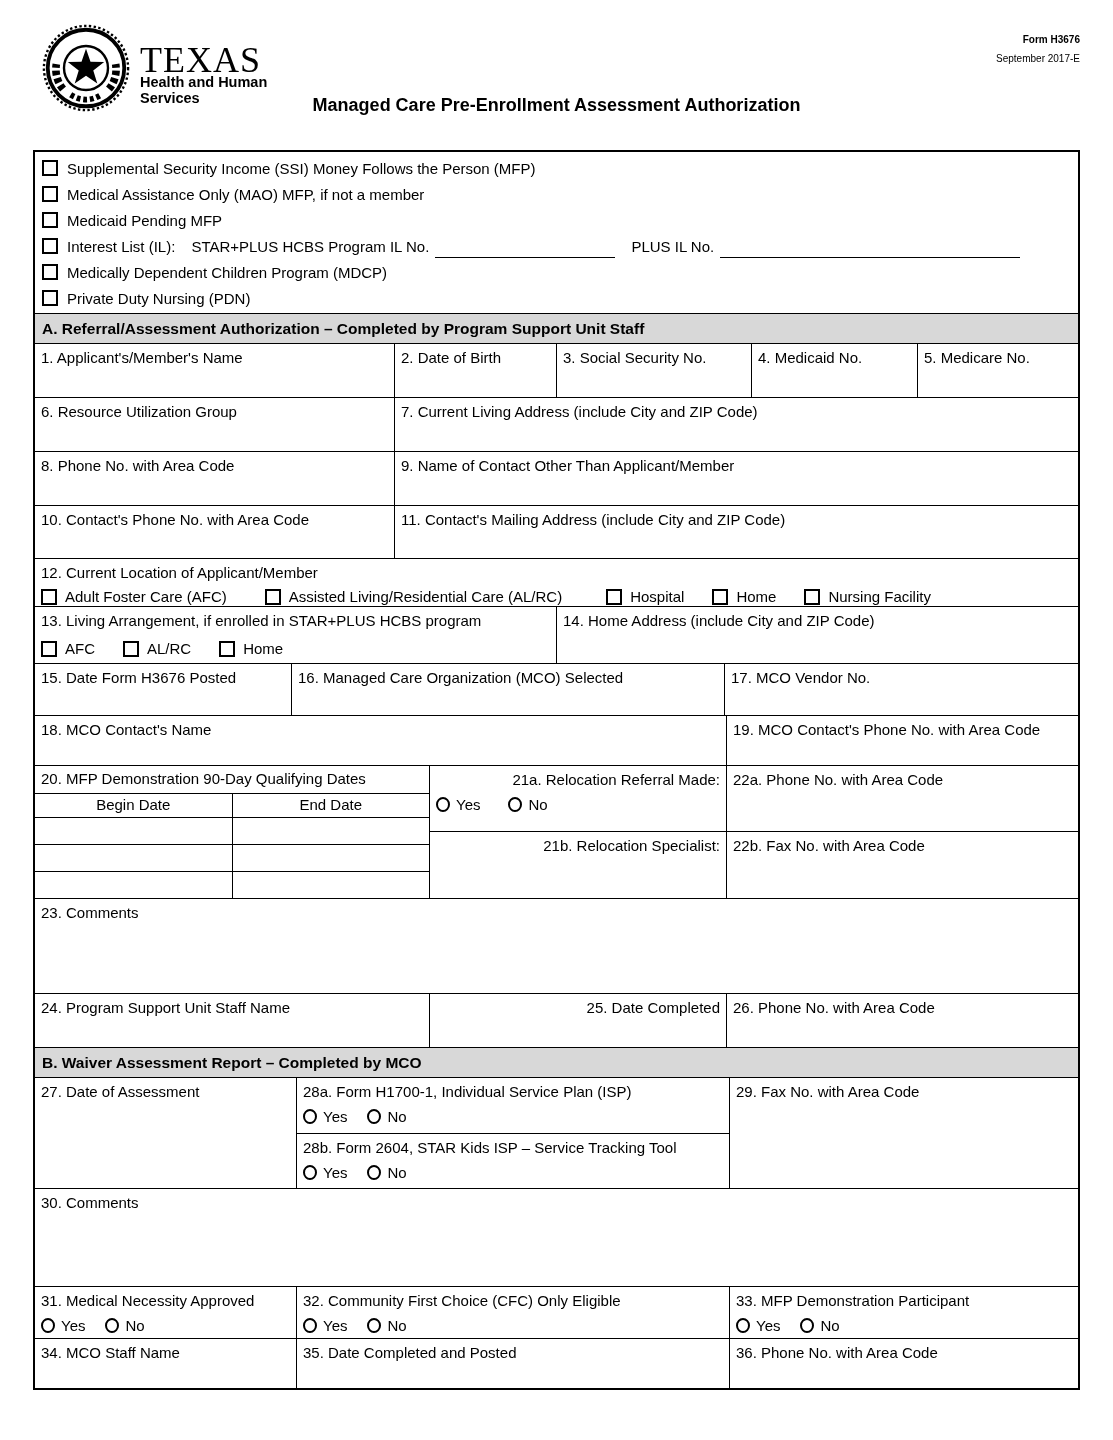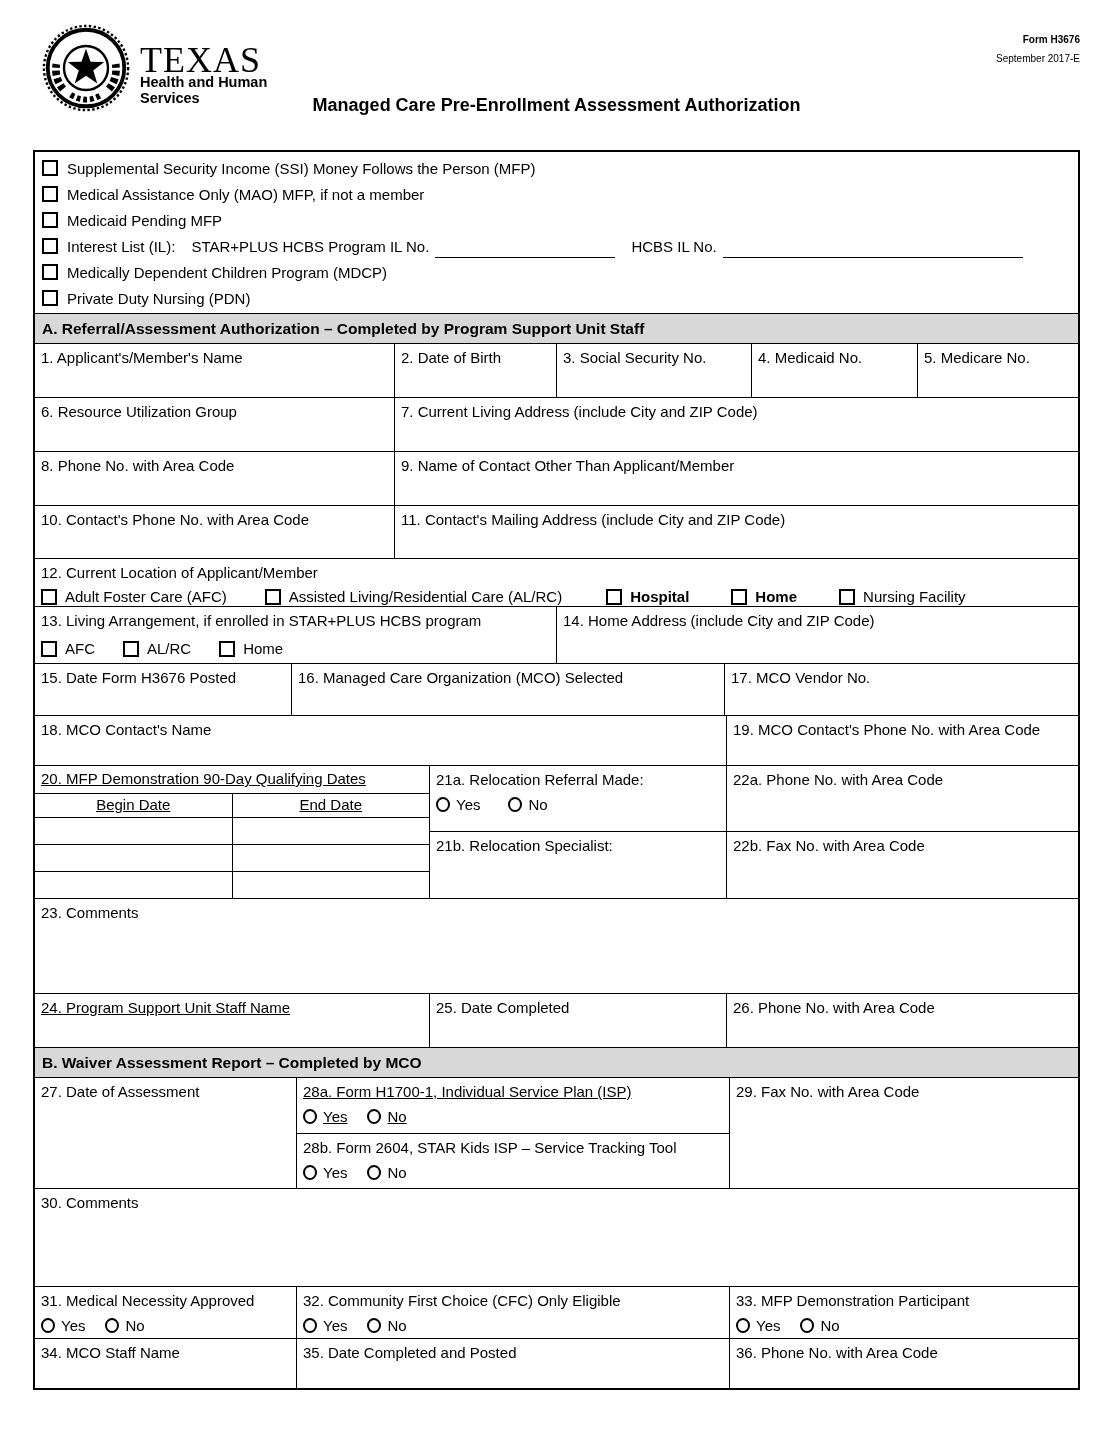"HCBS IL No." span { text: HCBS -> PLUS }
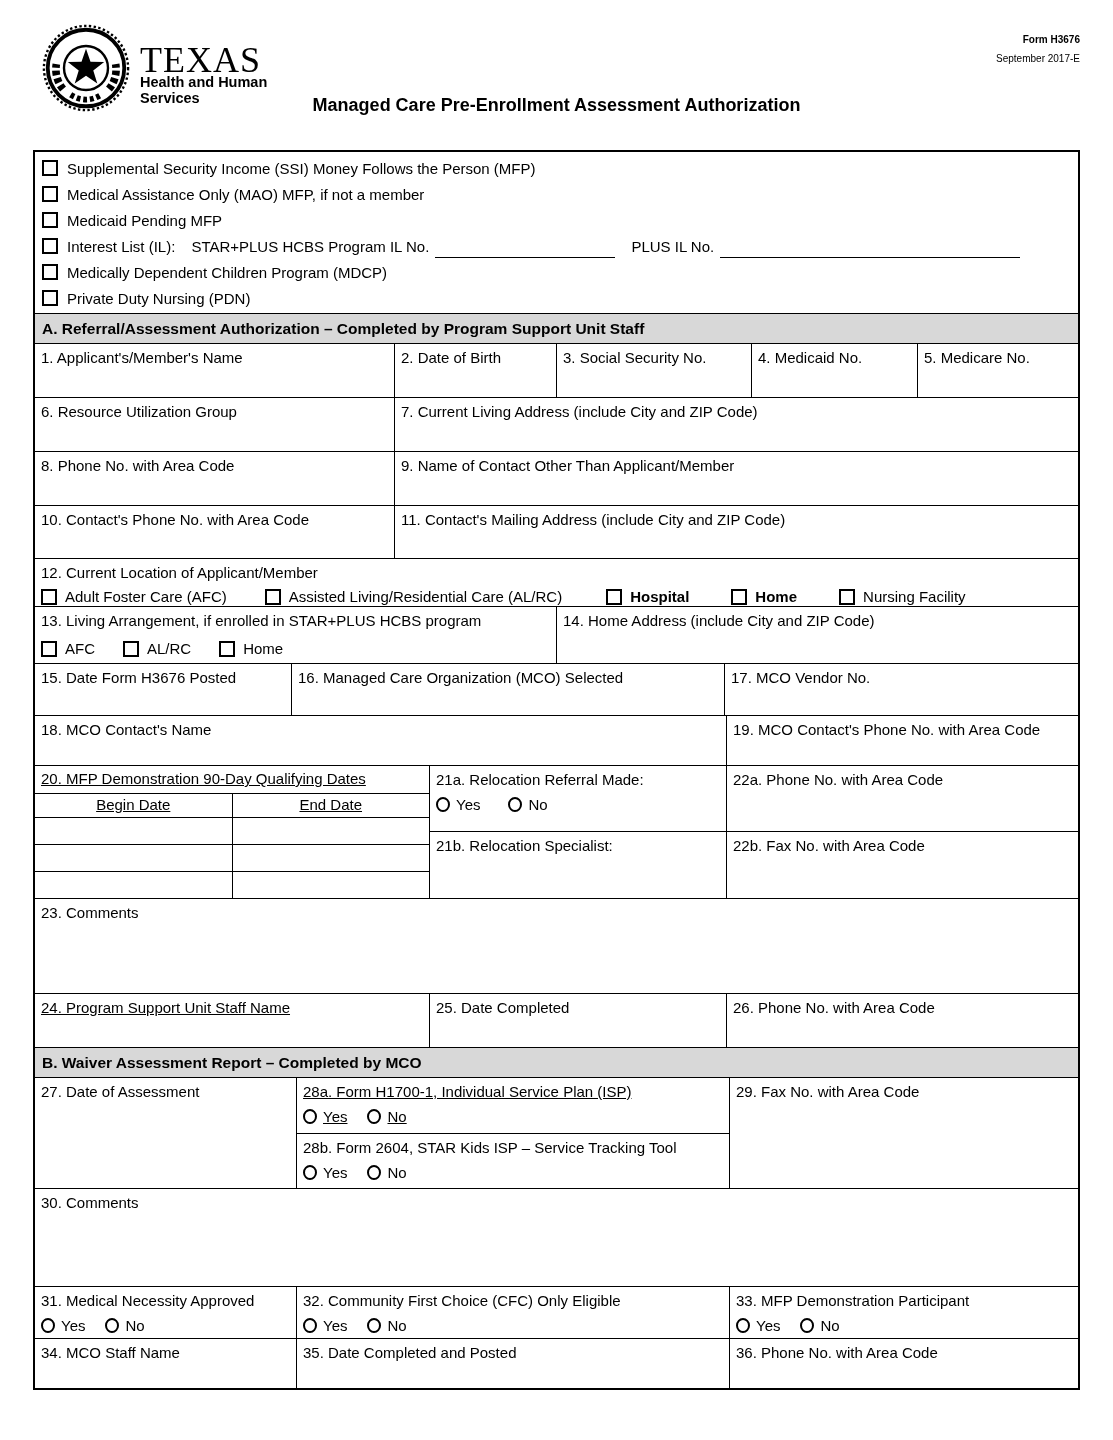"Hospital" .gap30 { font-weight: bold -> none; margin-right: 42px -> 28px }
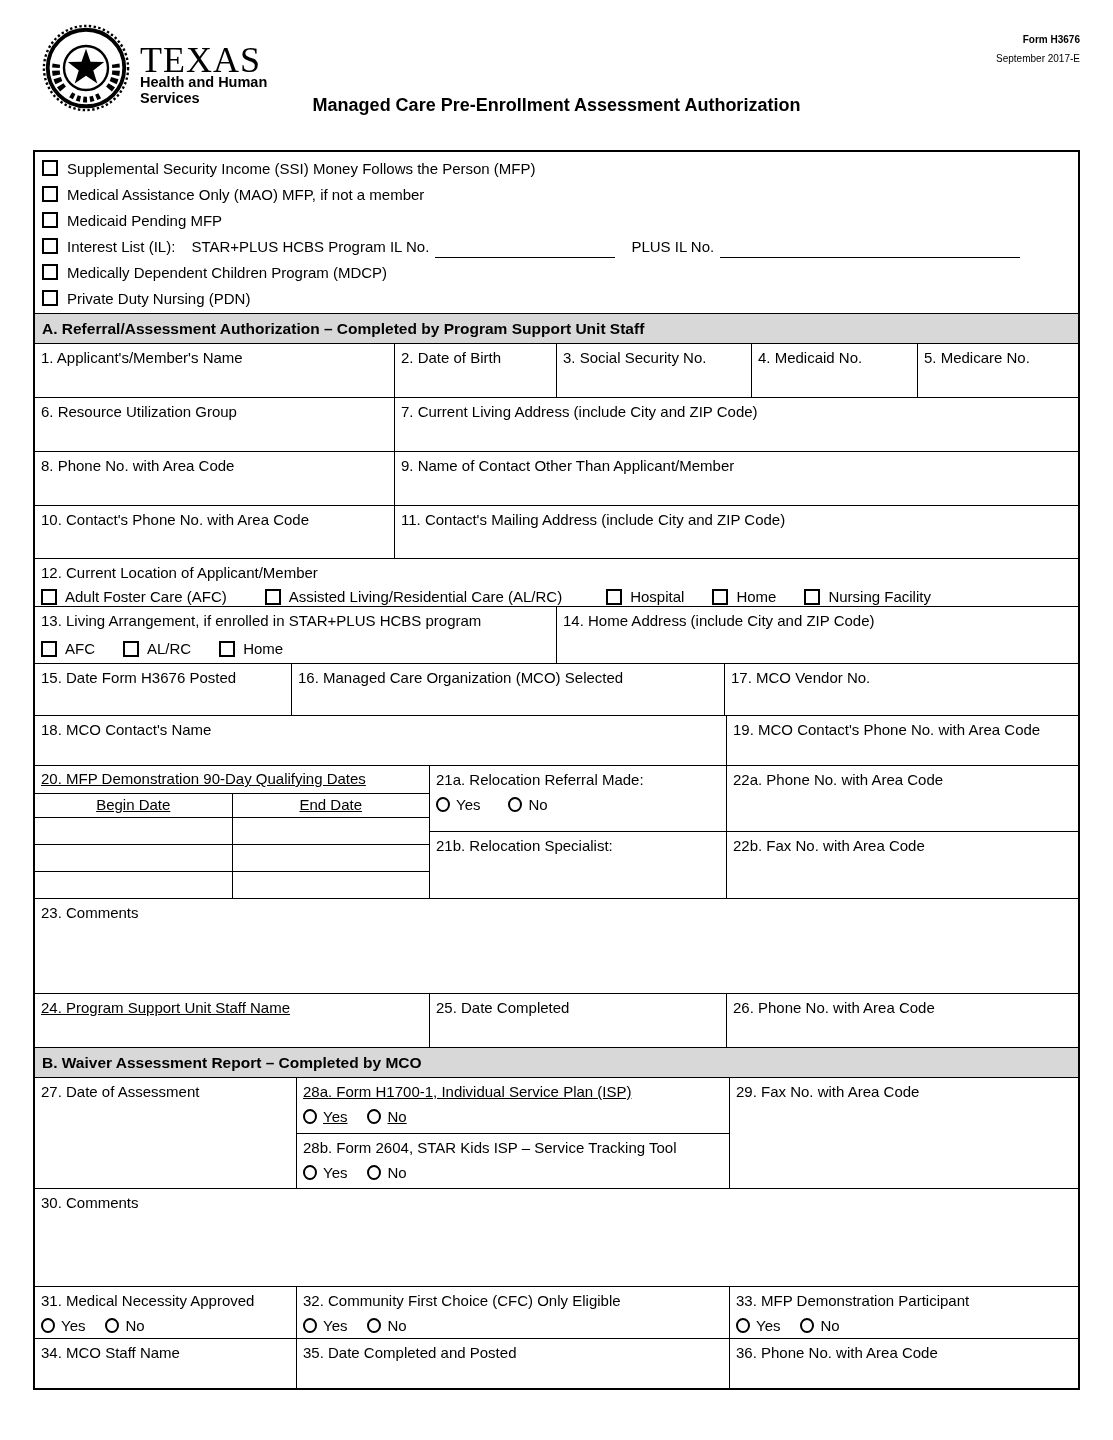"20. MFP Demonstration 90-Day Qualifying" .w395 { text-decoration: underline -> none }
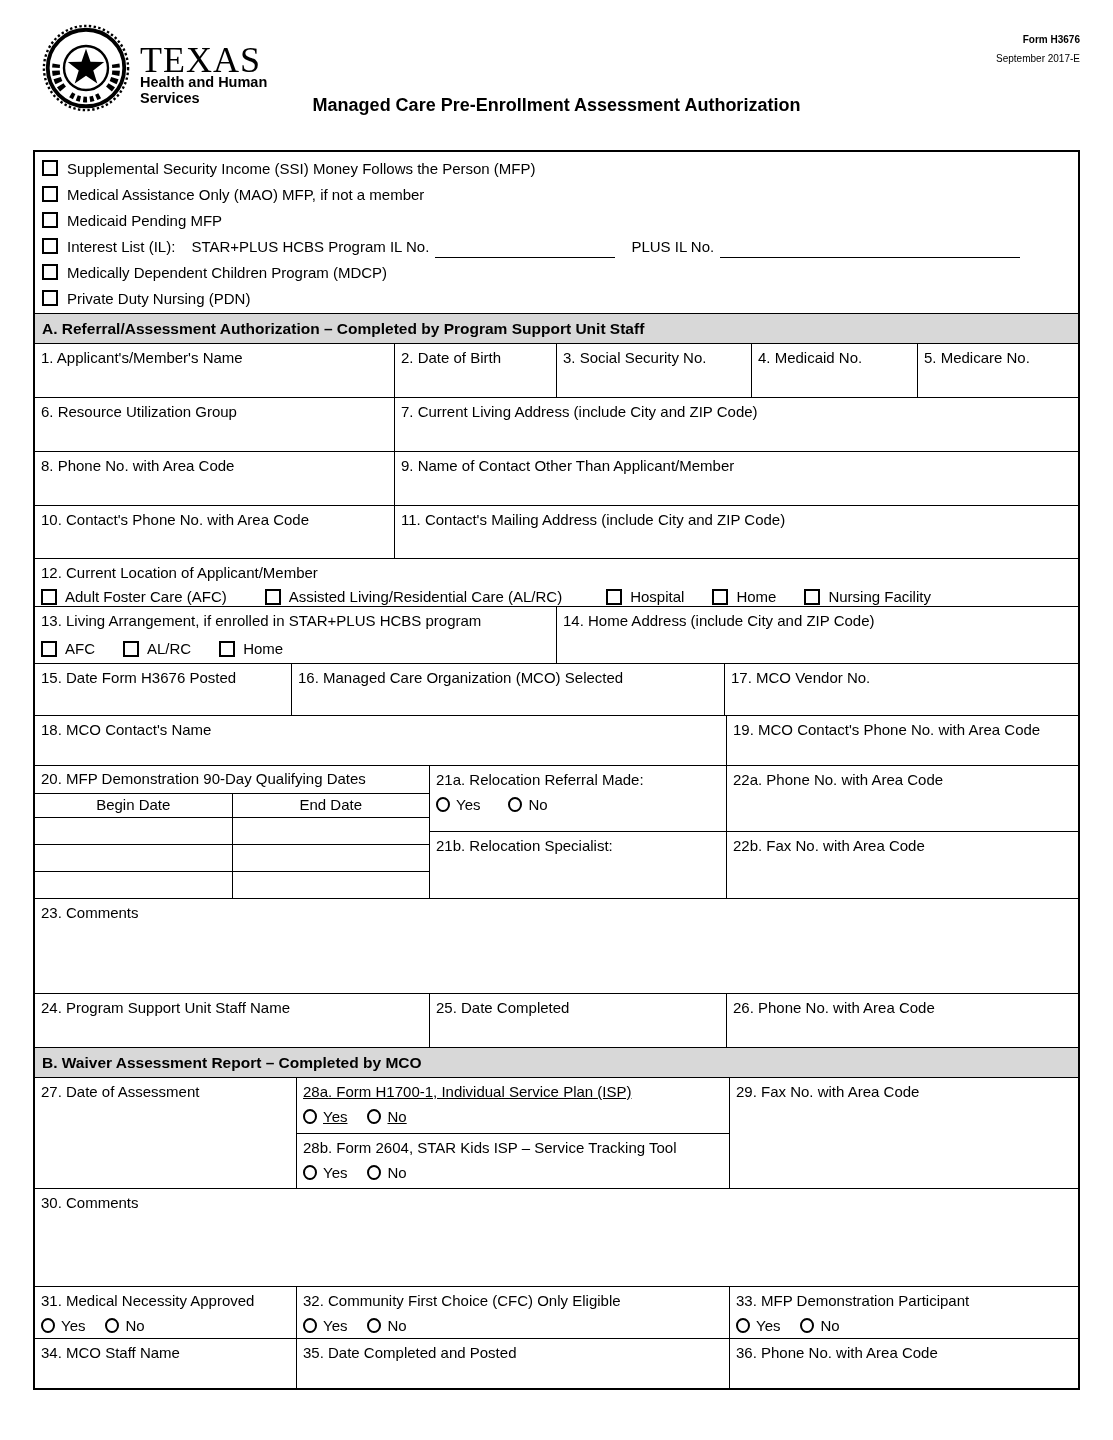"21a. Relocation Referral Made:" .w297 { text-align: none -> right }
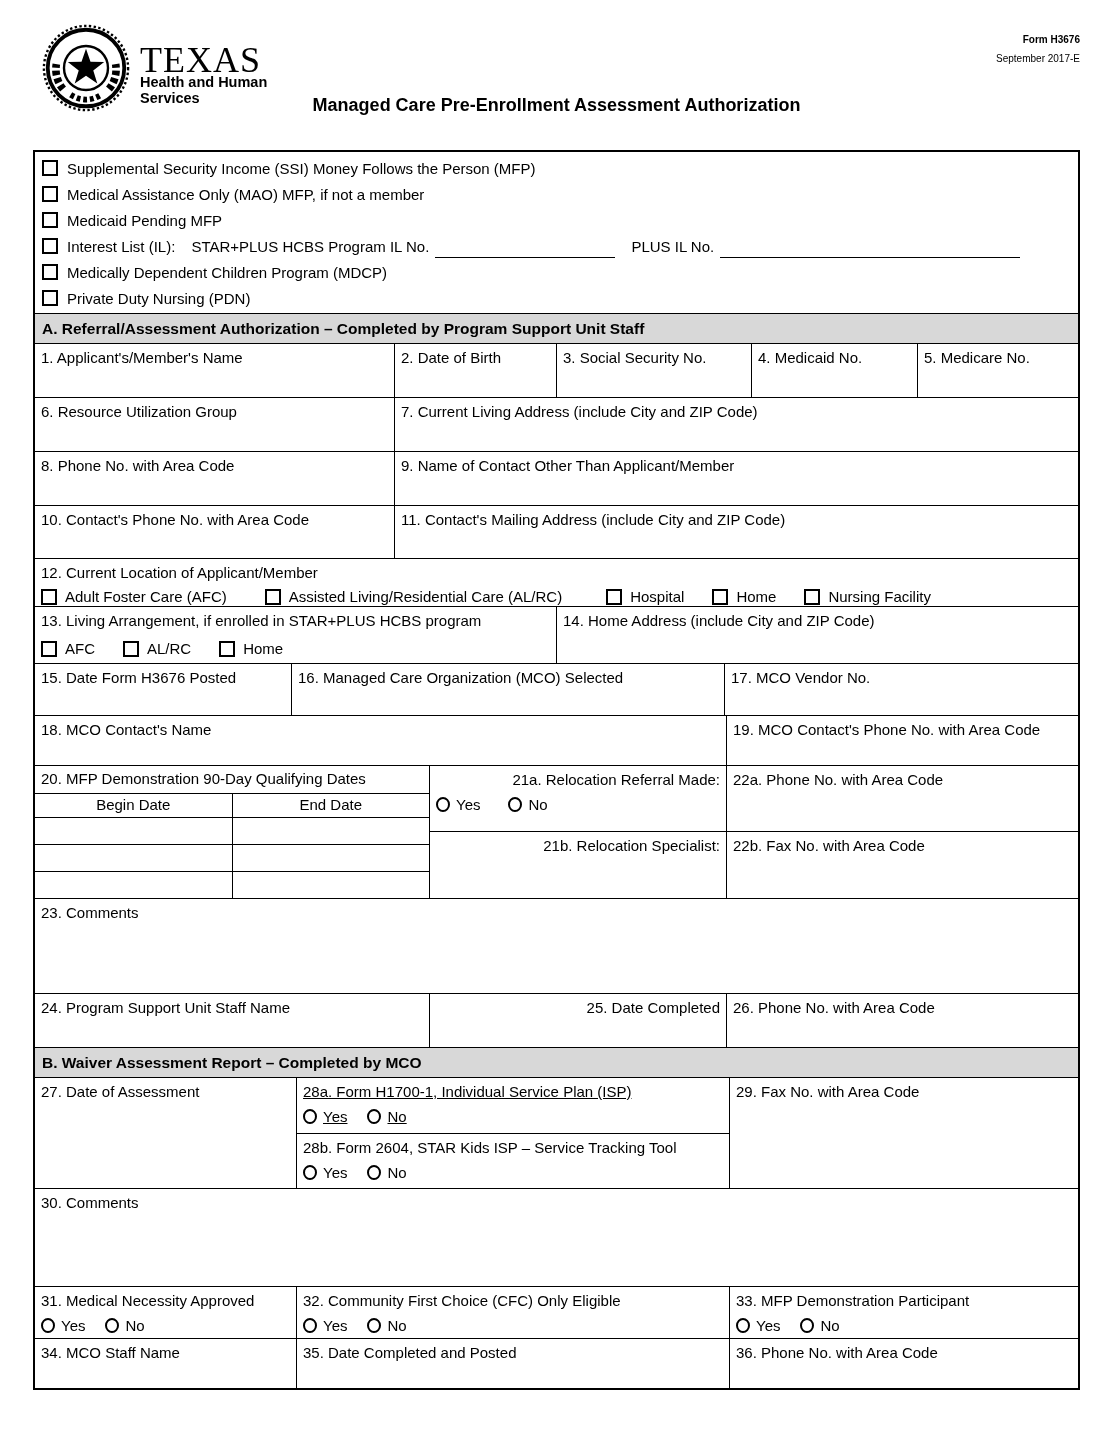"28a. Form H1700-1, Individual Service" .sub-a28 { text-decoration: underline -> none }
